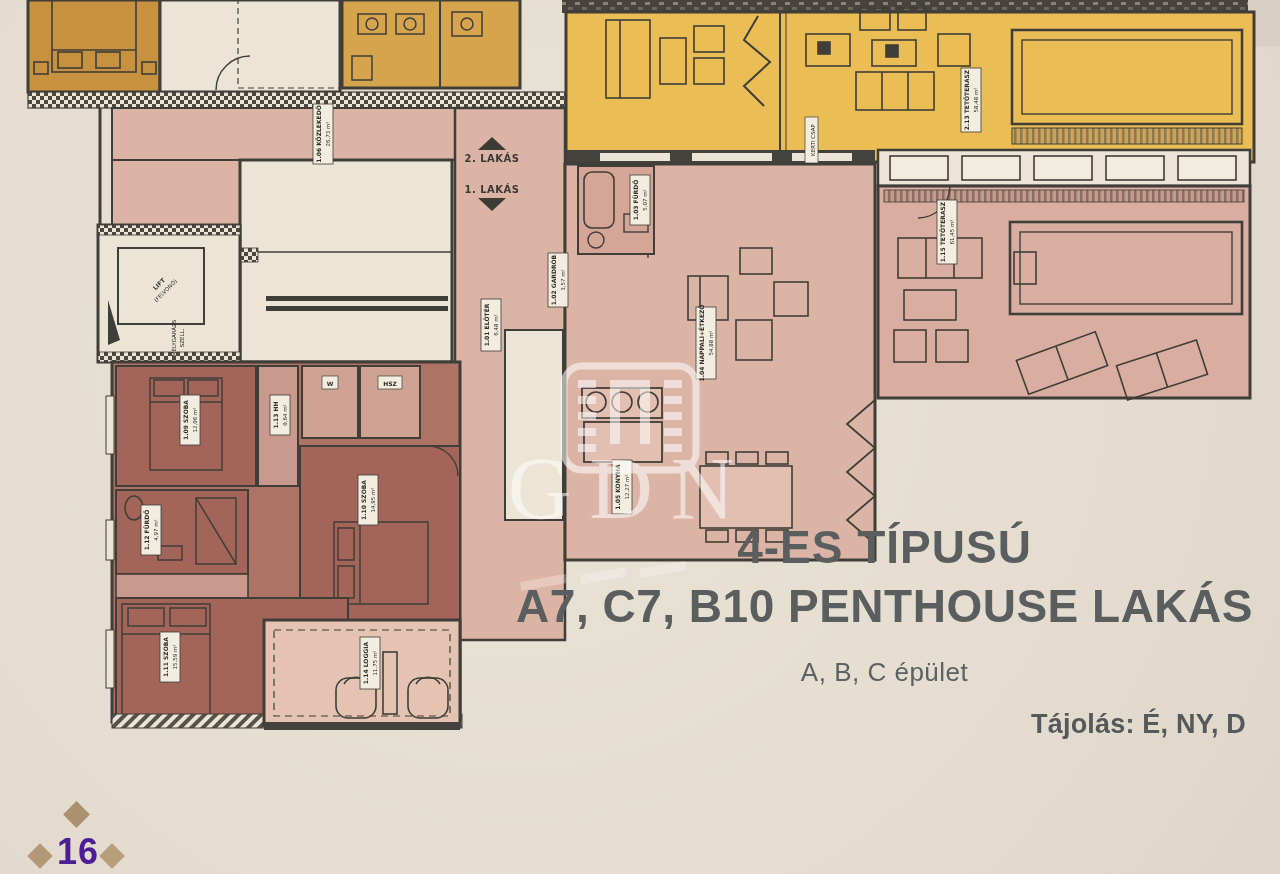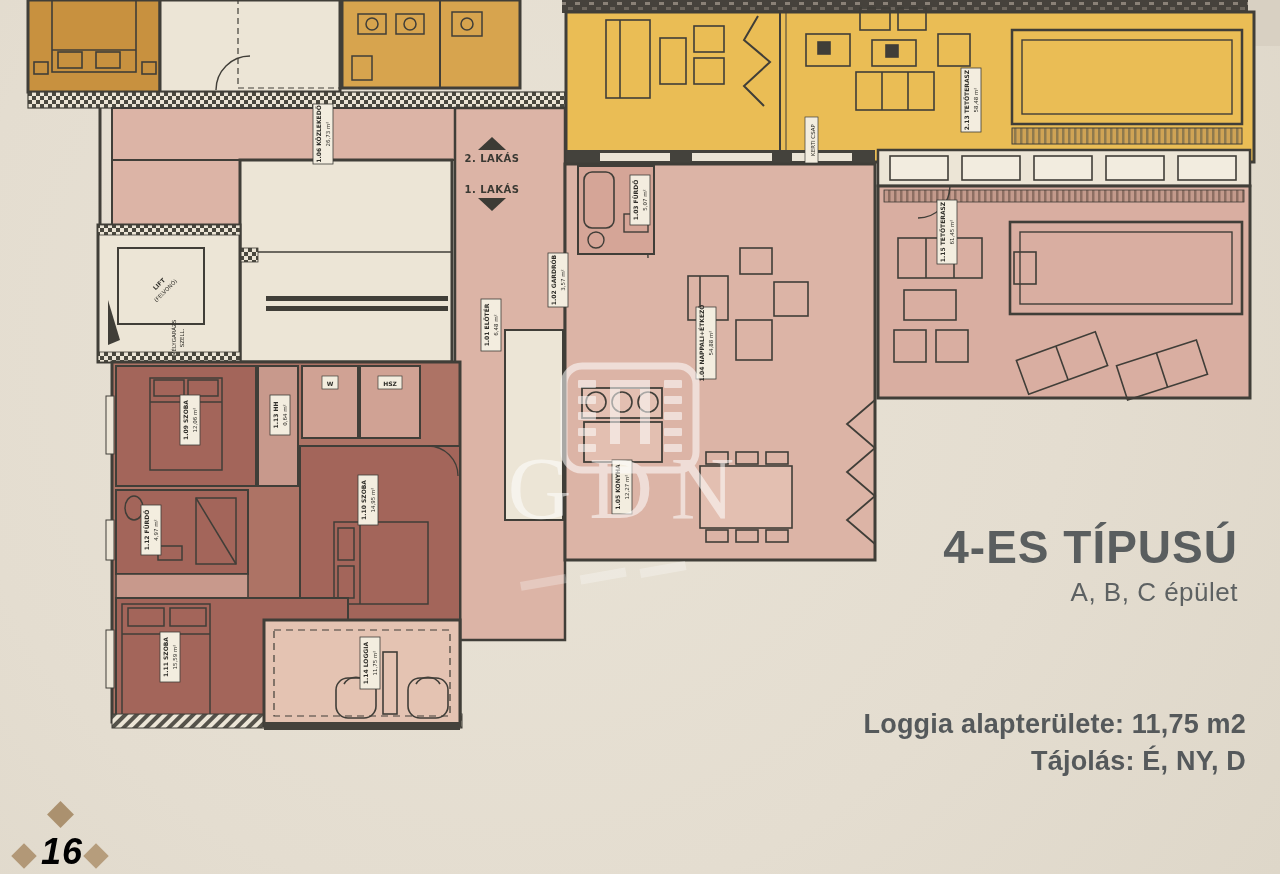"4-ES TÍPUSÚ" .title-block { right: 42px -> 27px; text-align: right -> center }
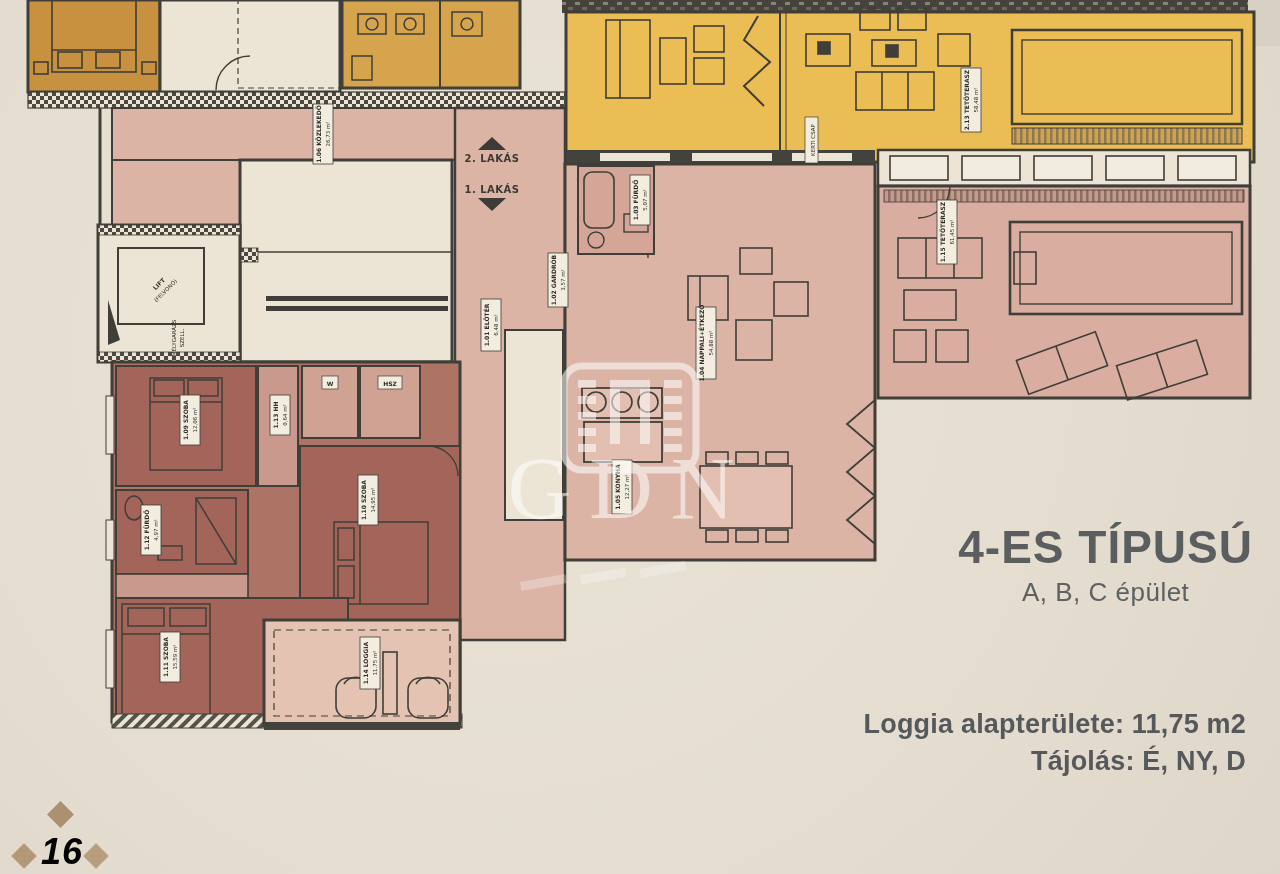"A7, C7, B10 PENTHOUSE LAKÁS" div.t2 { html: none -> <div>A7, C7, B10 PENTHOUSE LAKÁS</div> }
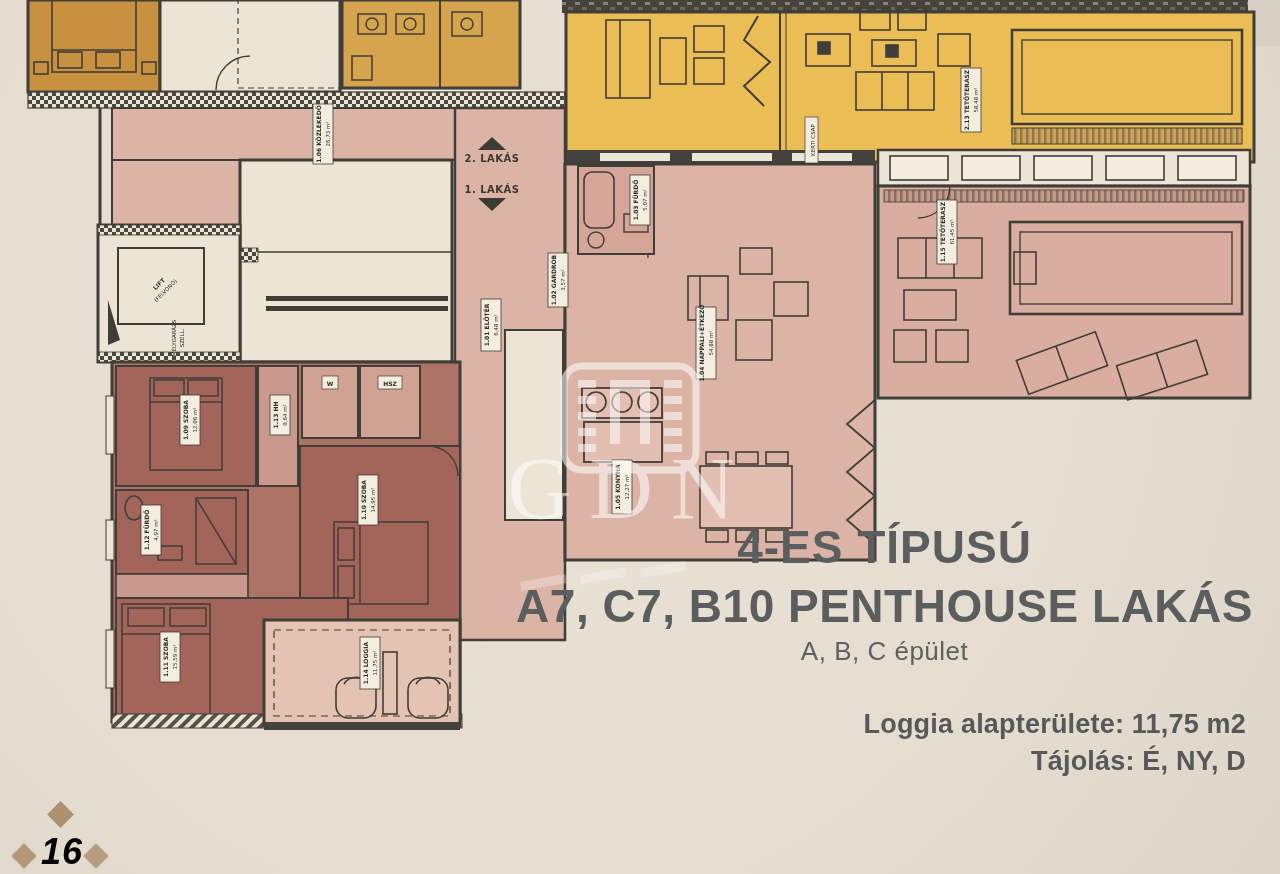"A, B, C épület" .t3 { margin-top: 0 -> 21px }
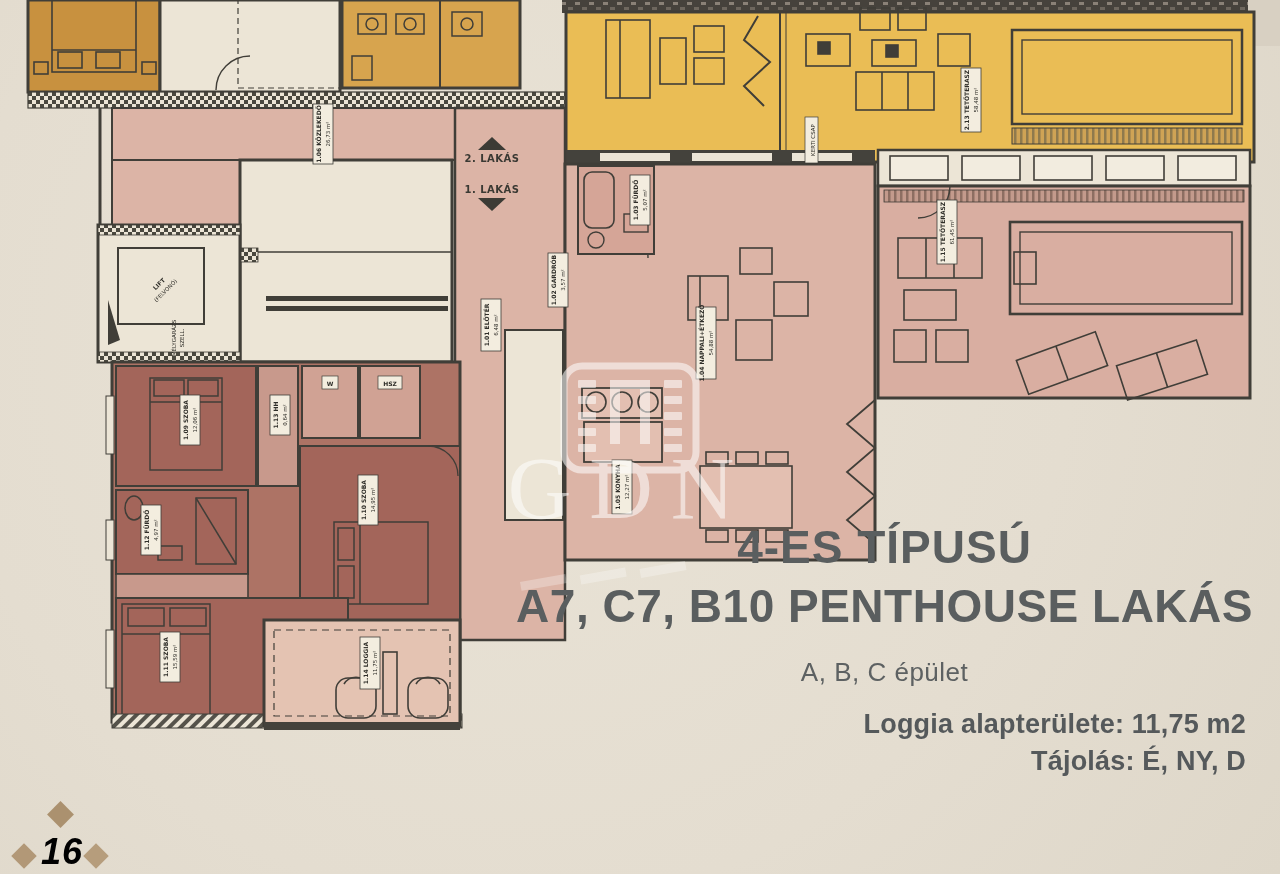"Loggia alapterülete: 11,75 m2" div { html: <div>Loggia alapterülete: 11,75 m2</div> -> none }
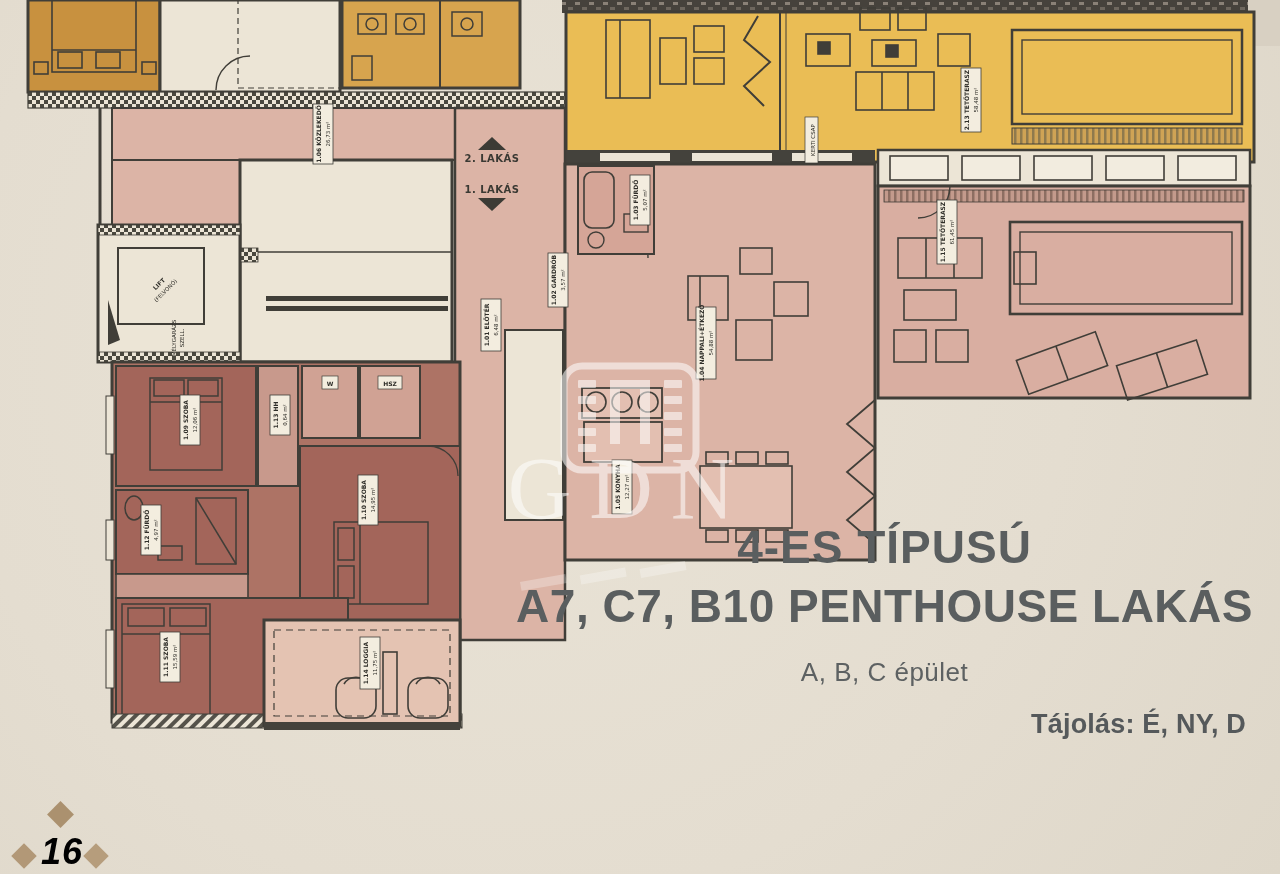"16" .pagenum { color: #000000 -> #4c1d95; font-style: italic -> none; left: 0 -> 16px }
